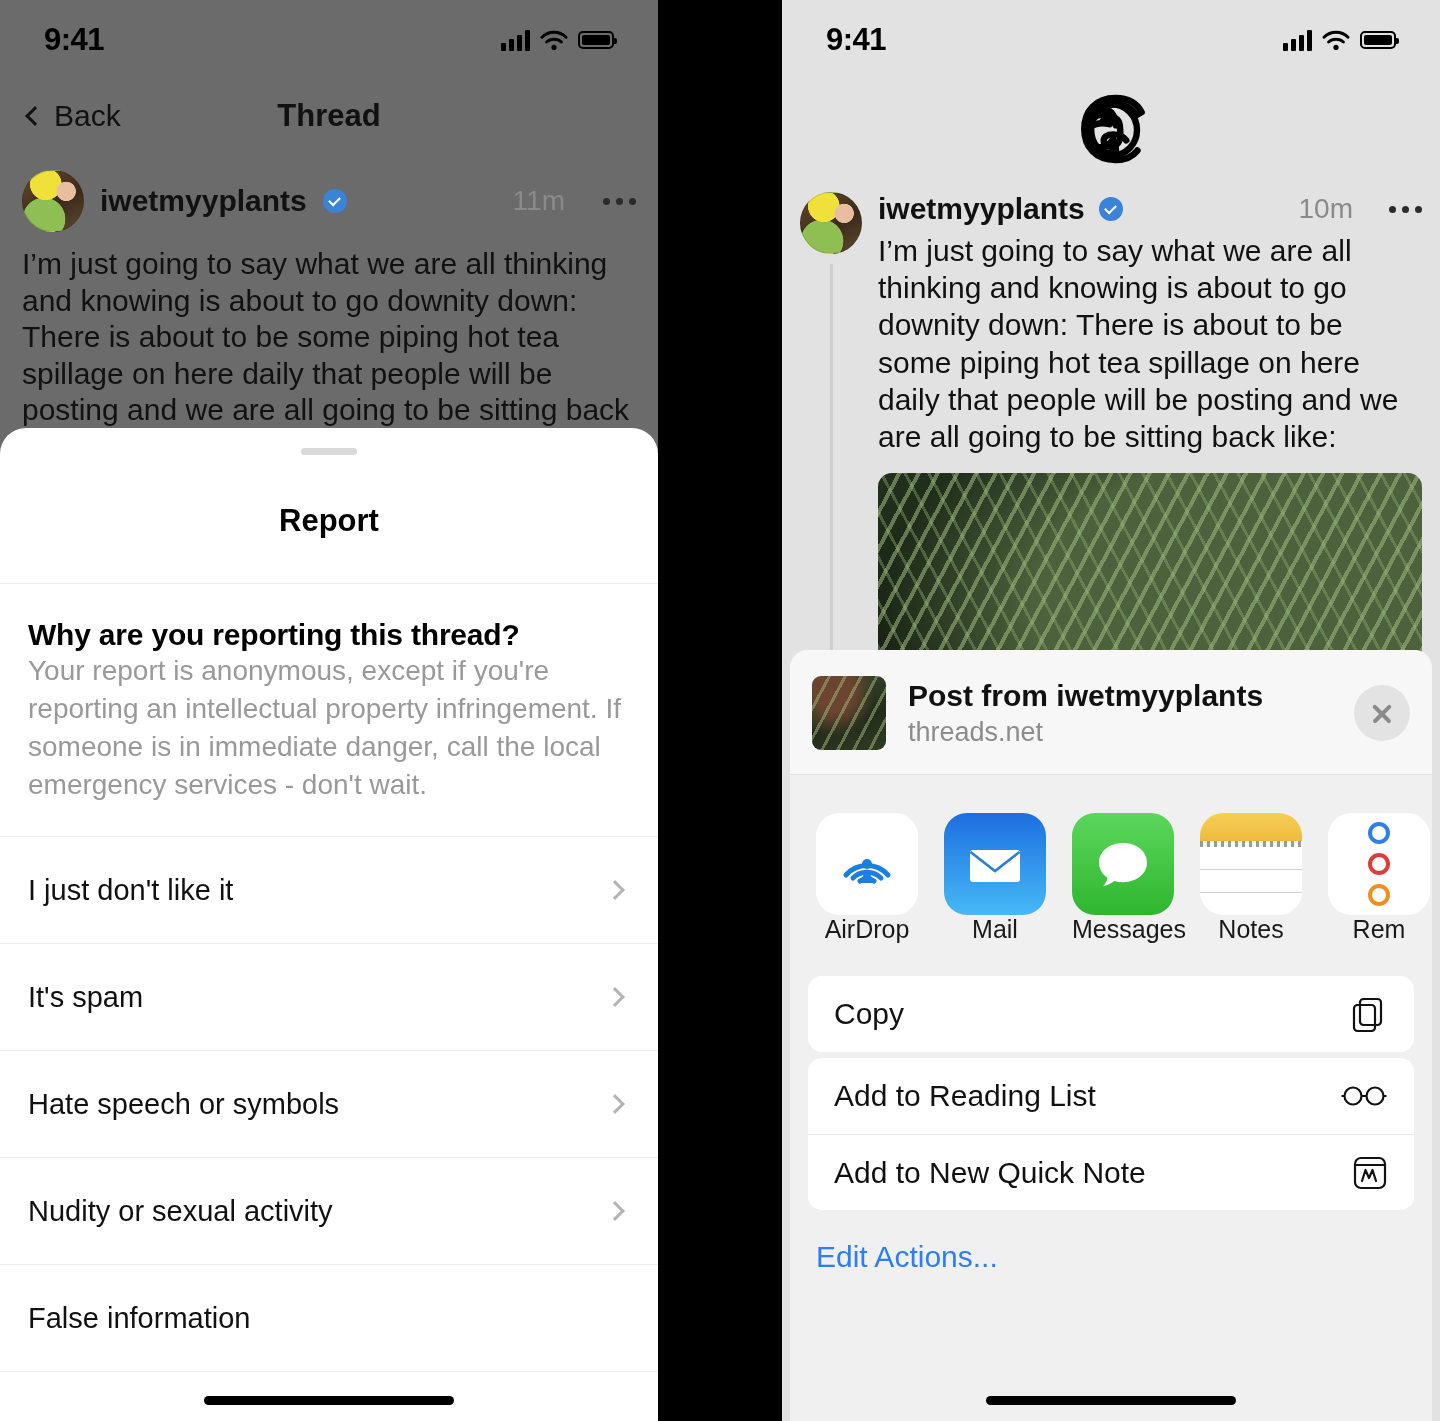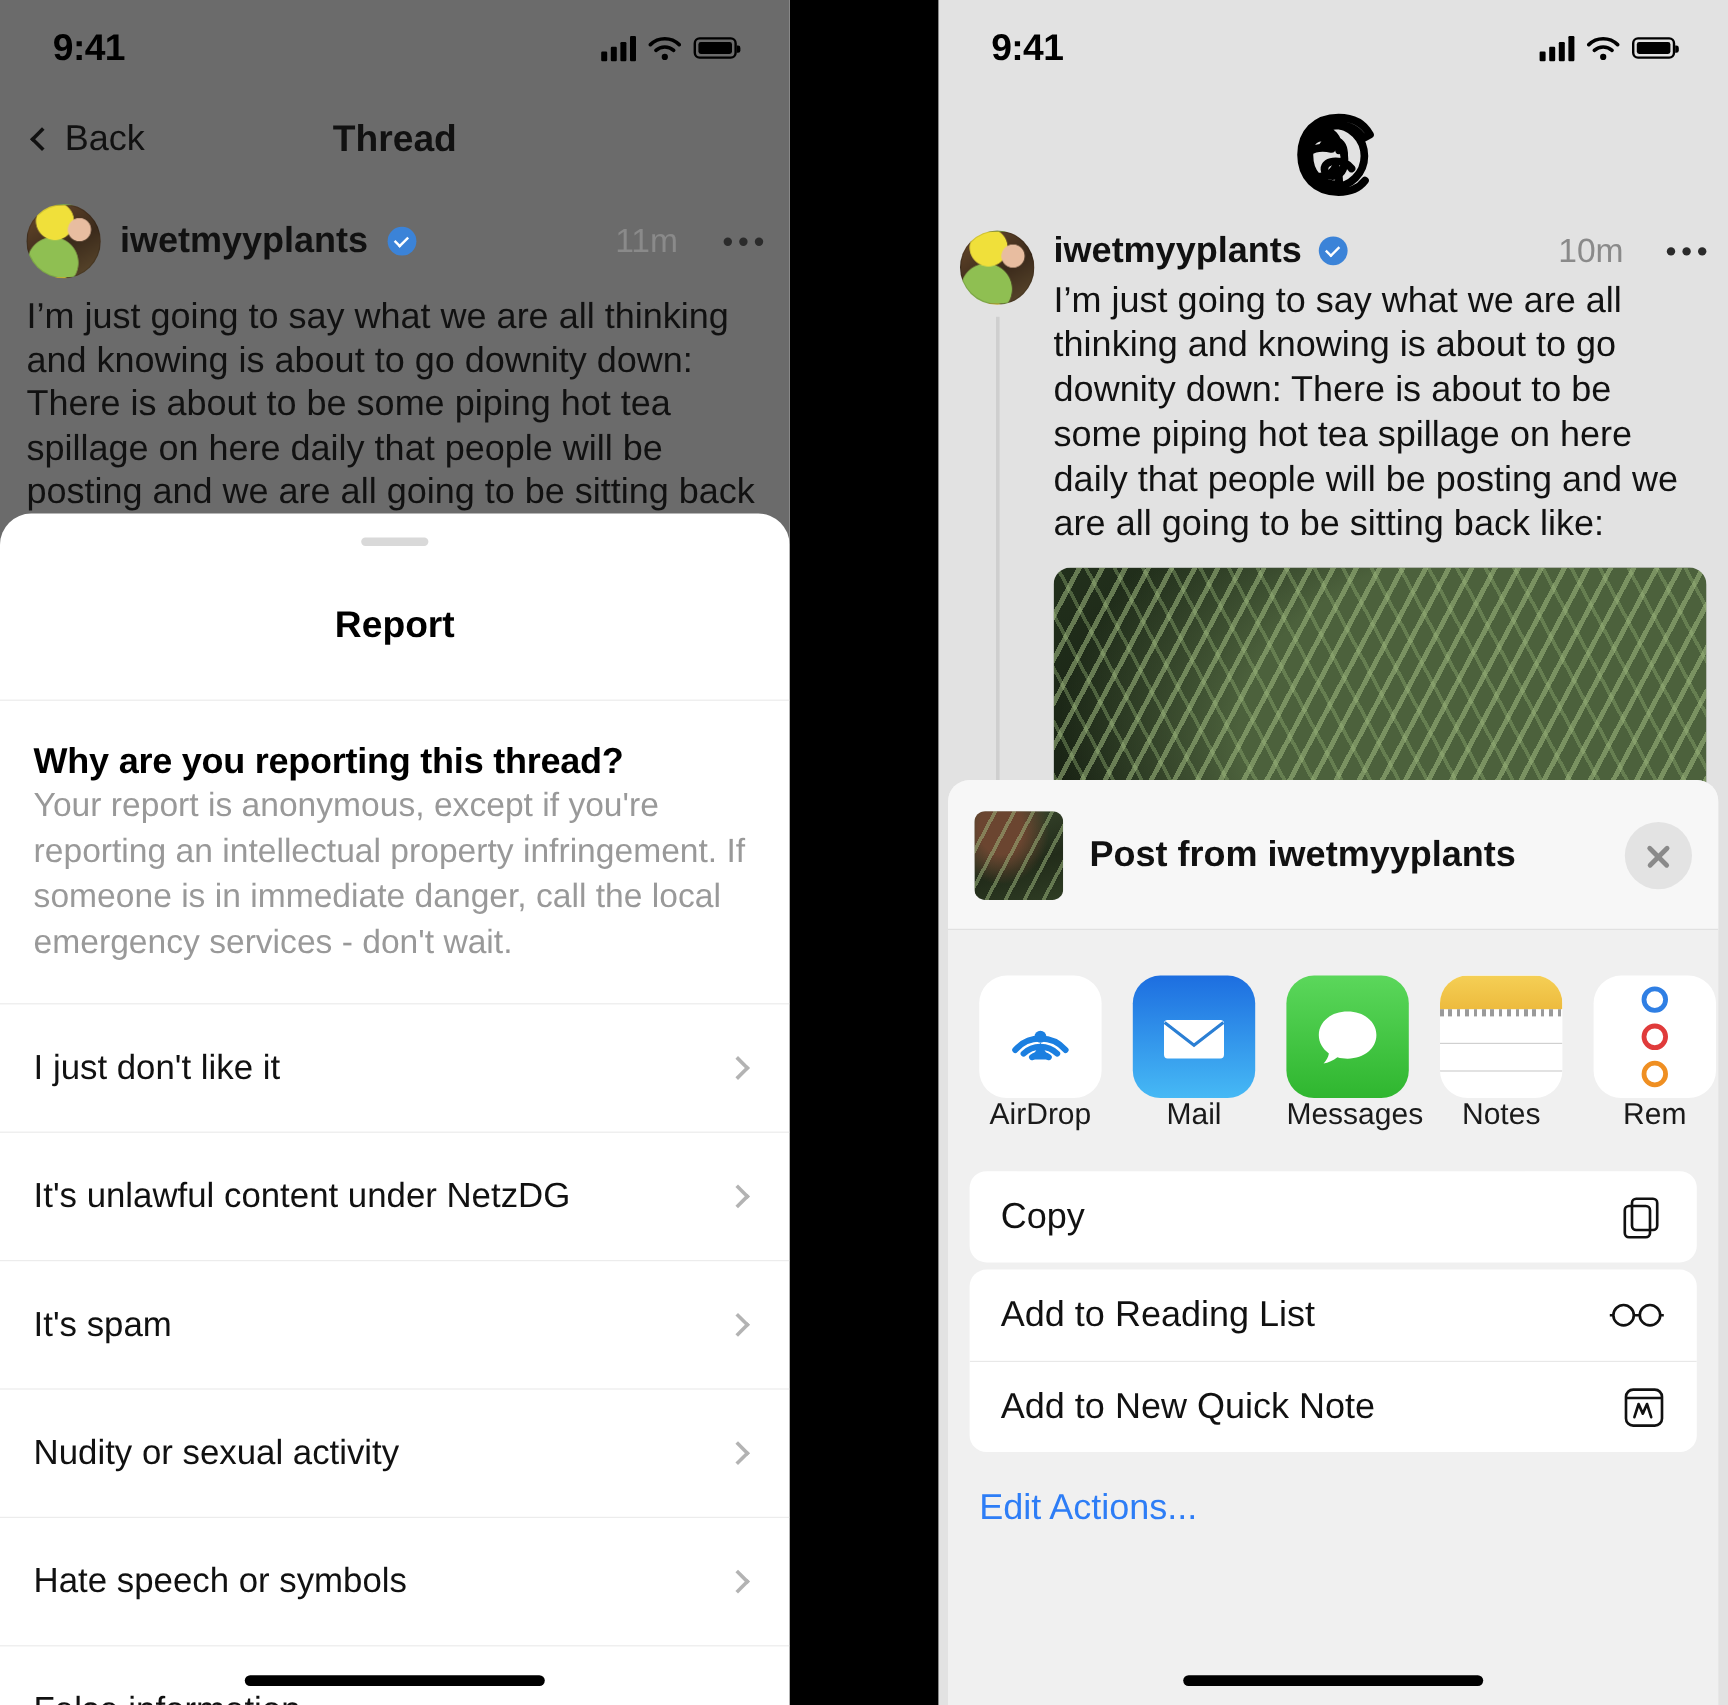"threads.net" div.share-sub { html: none -> <div>threads.net</div> }
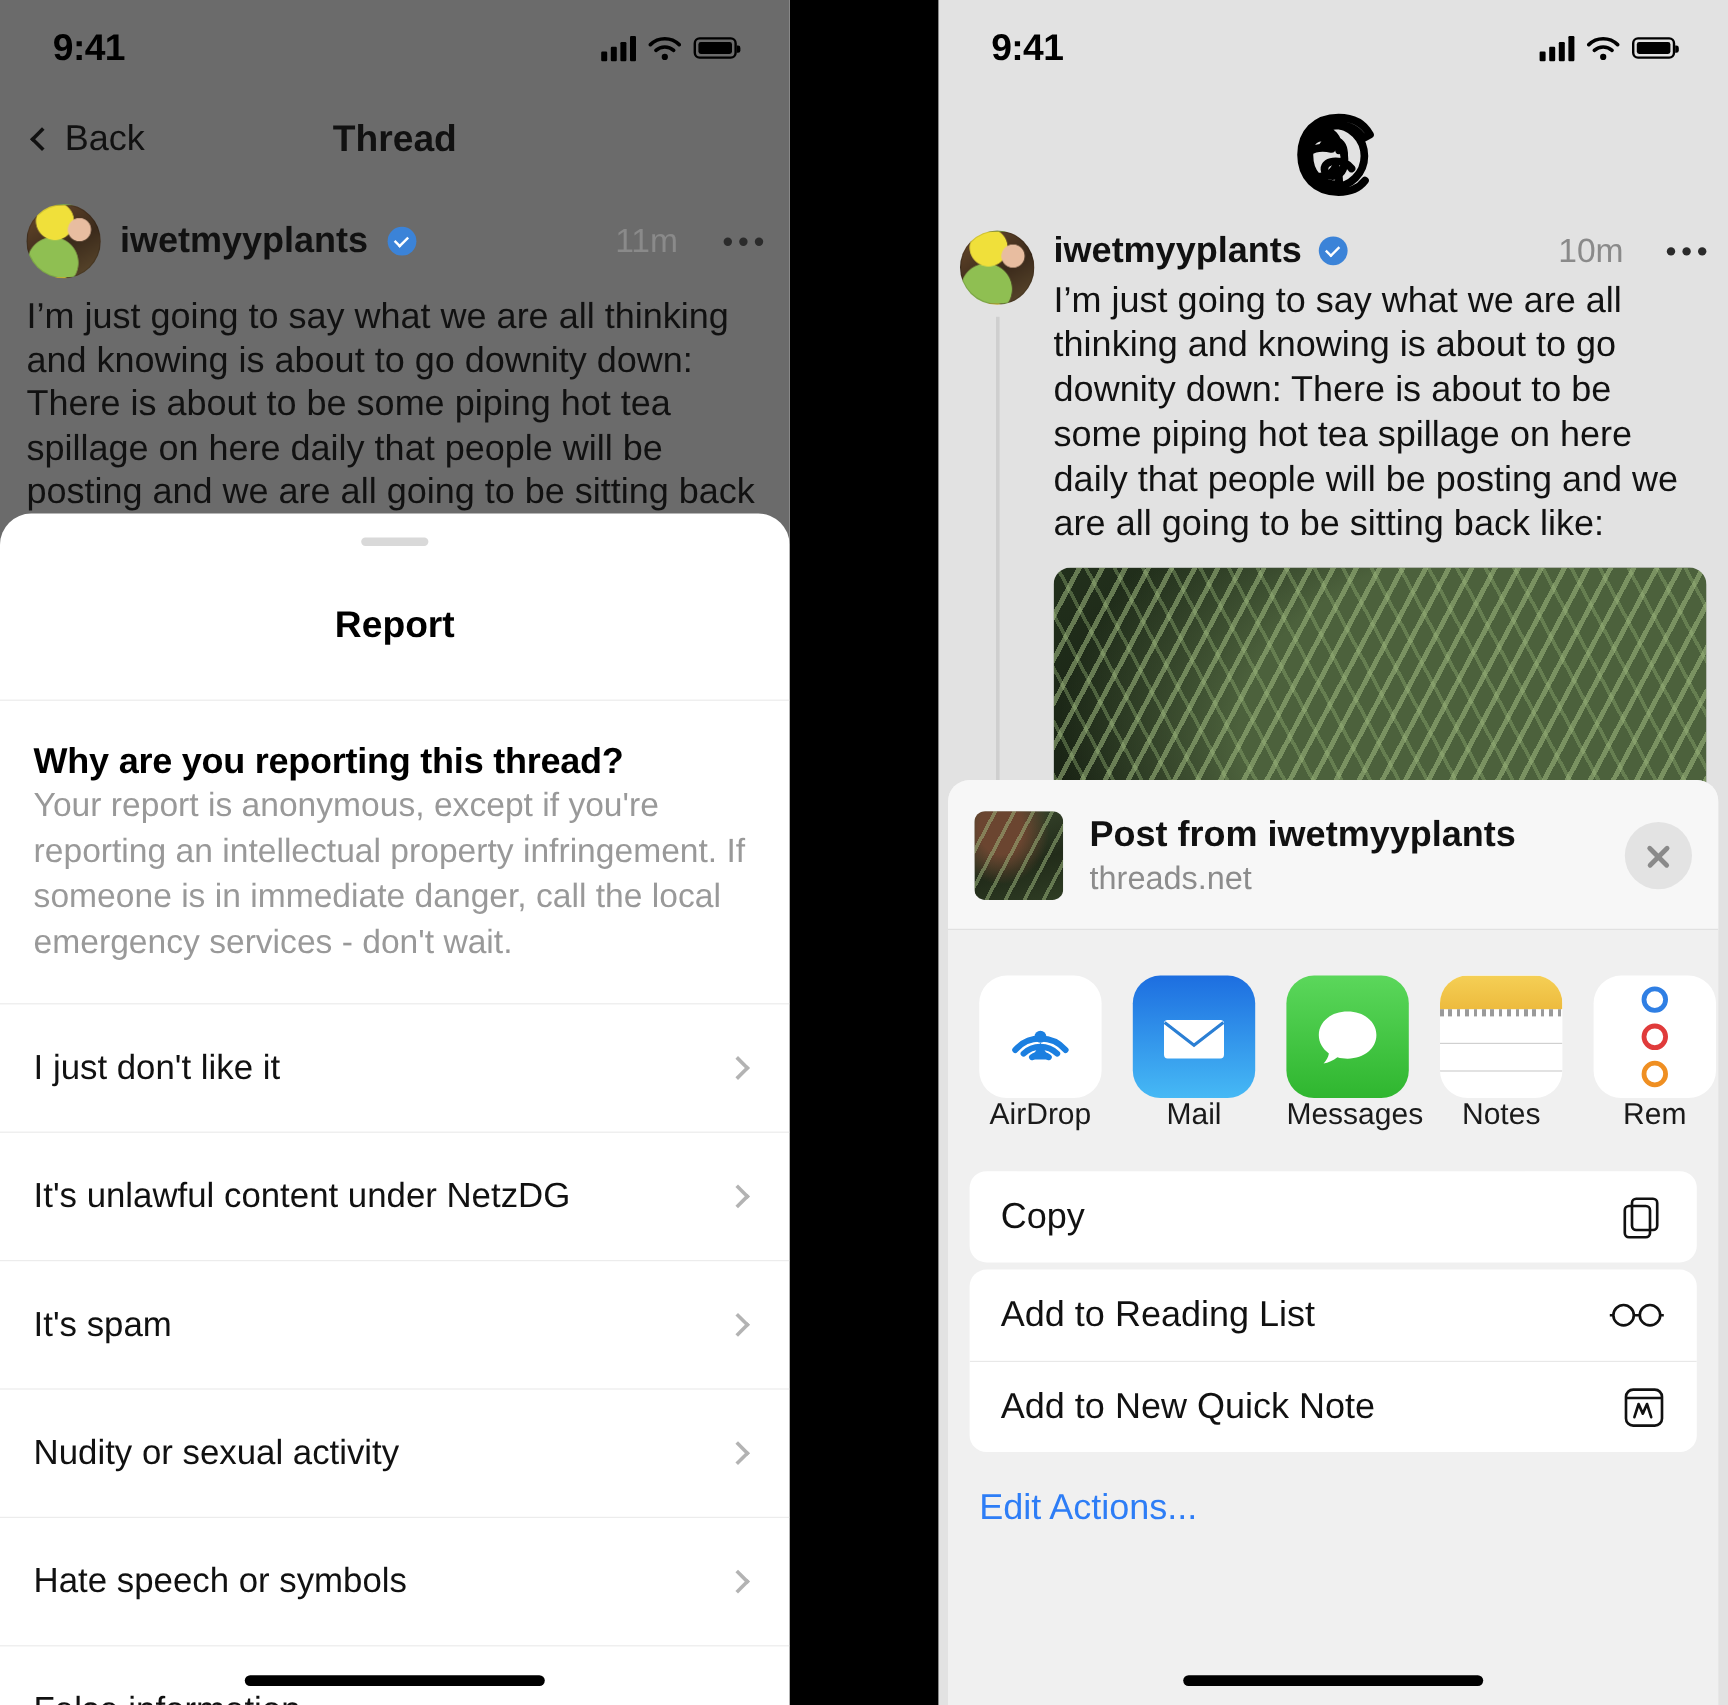"It's unlawful content under NetzDG" div.rrow { html: <div> <span>It's unlawful content under NetzDG</span> <span></span> </div> -> none }
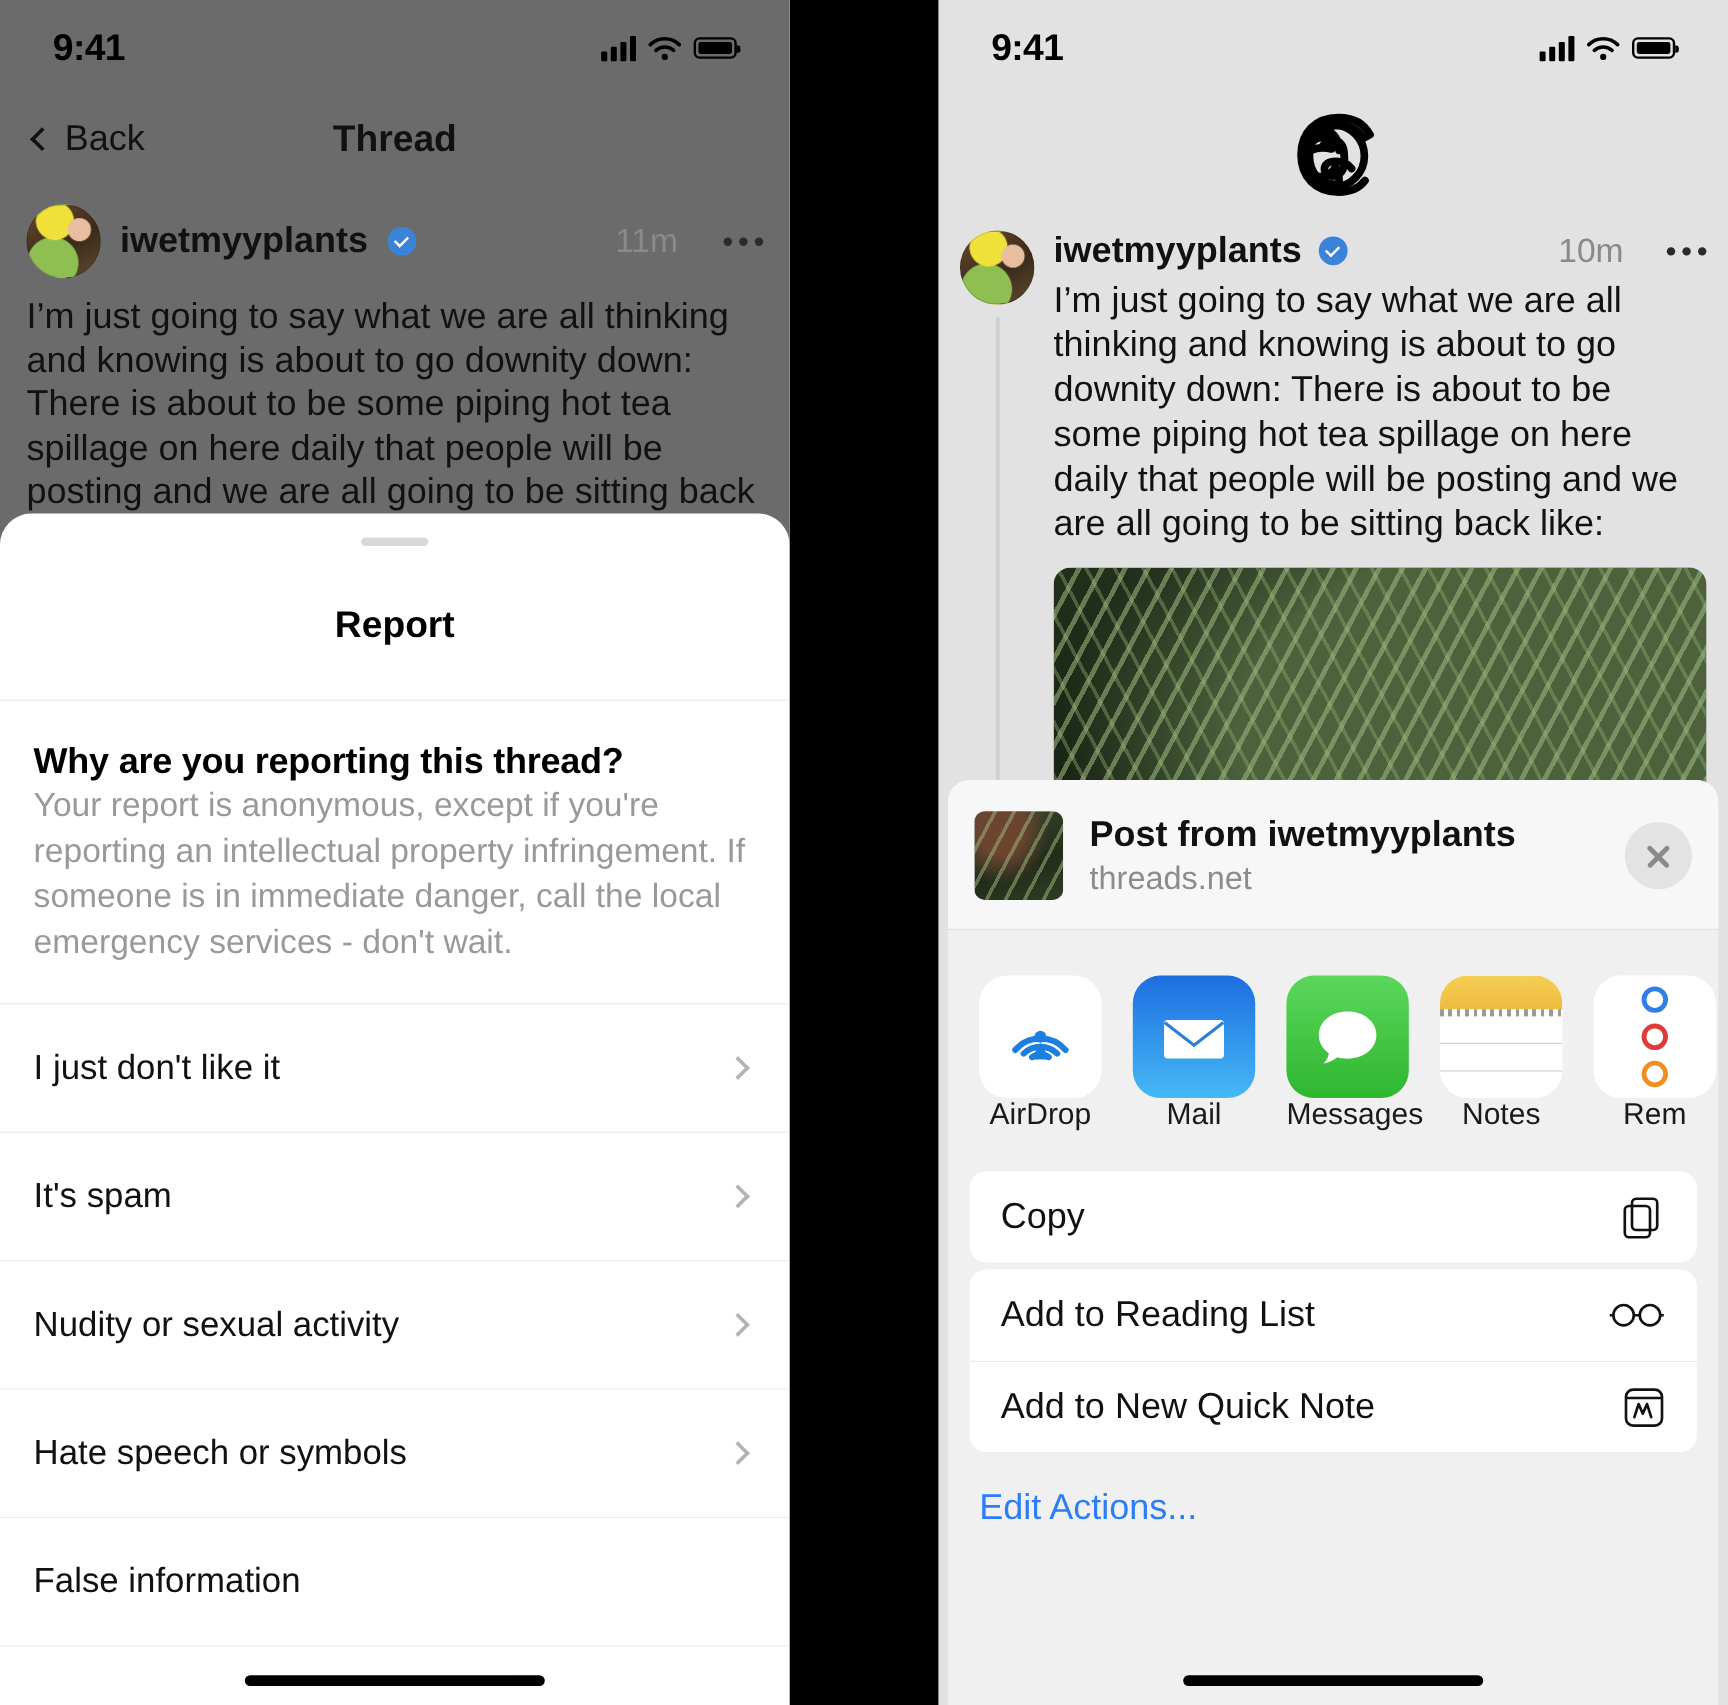"Nudity or sexual activity" div.rrow { order: before "Hate speech or symbols" -> after "Hate speech or symbols" }
